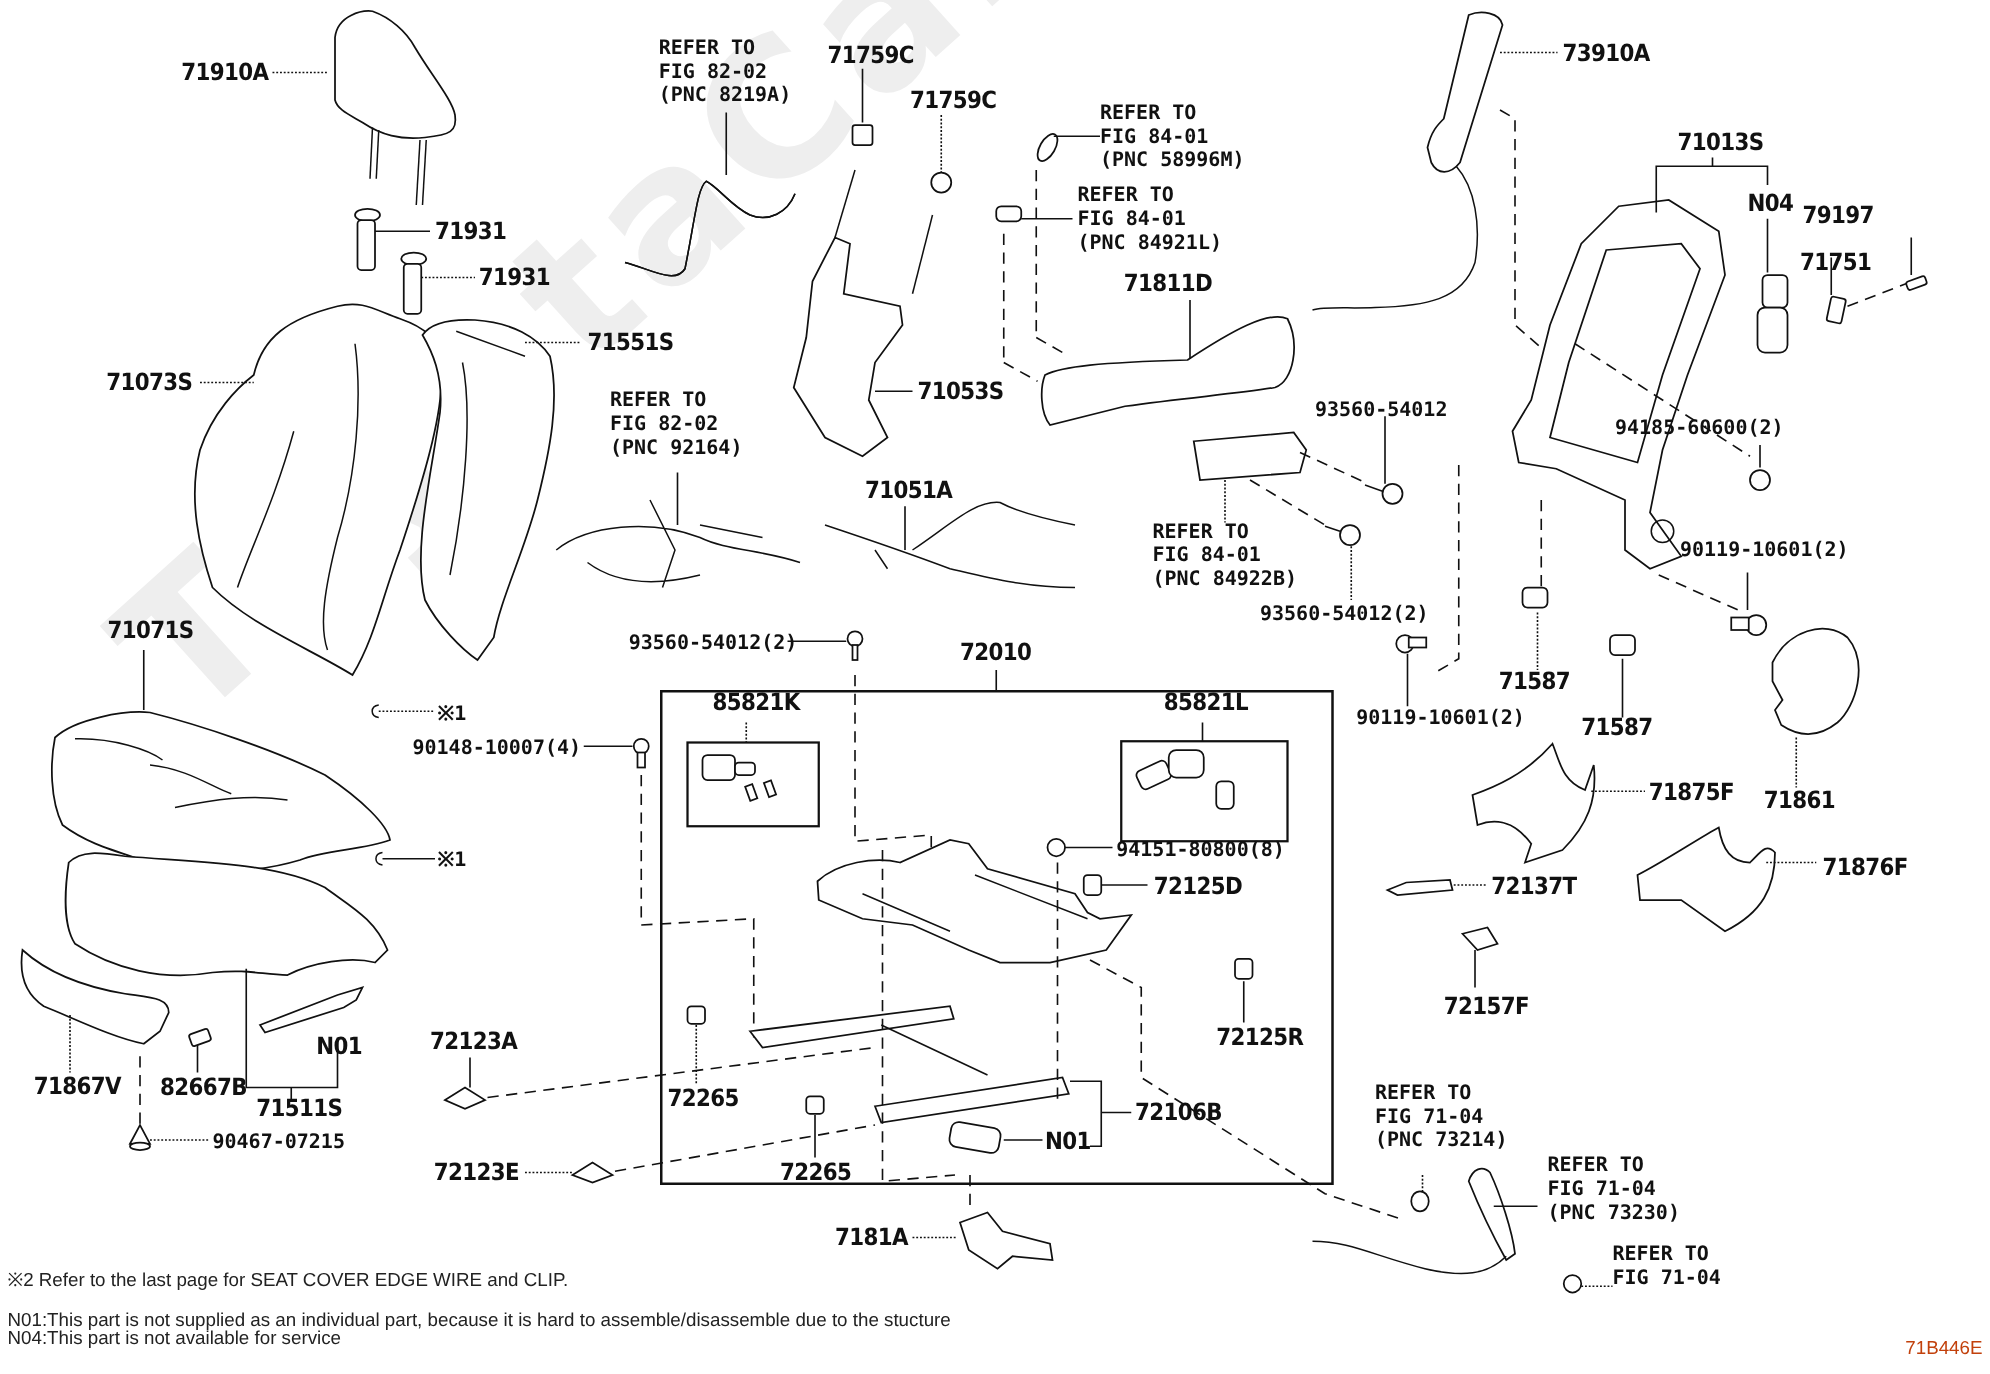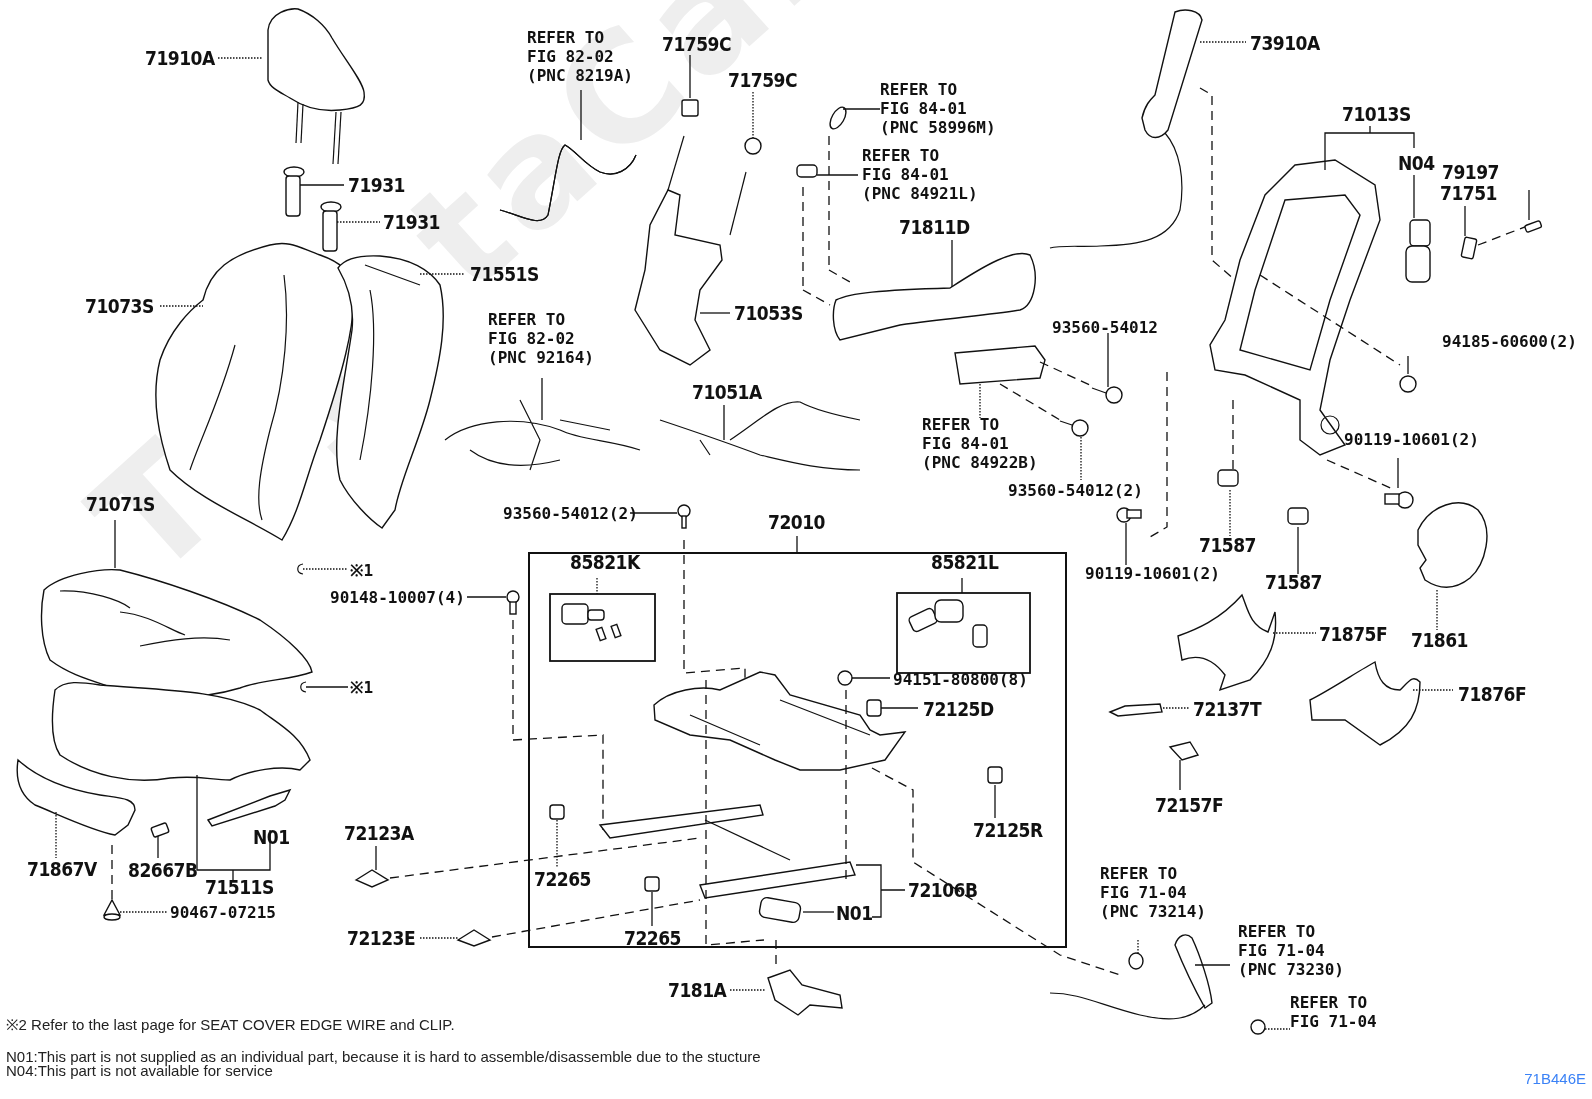"71751" div.lbl { top: 183px -> 200px }
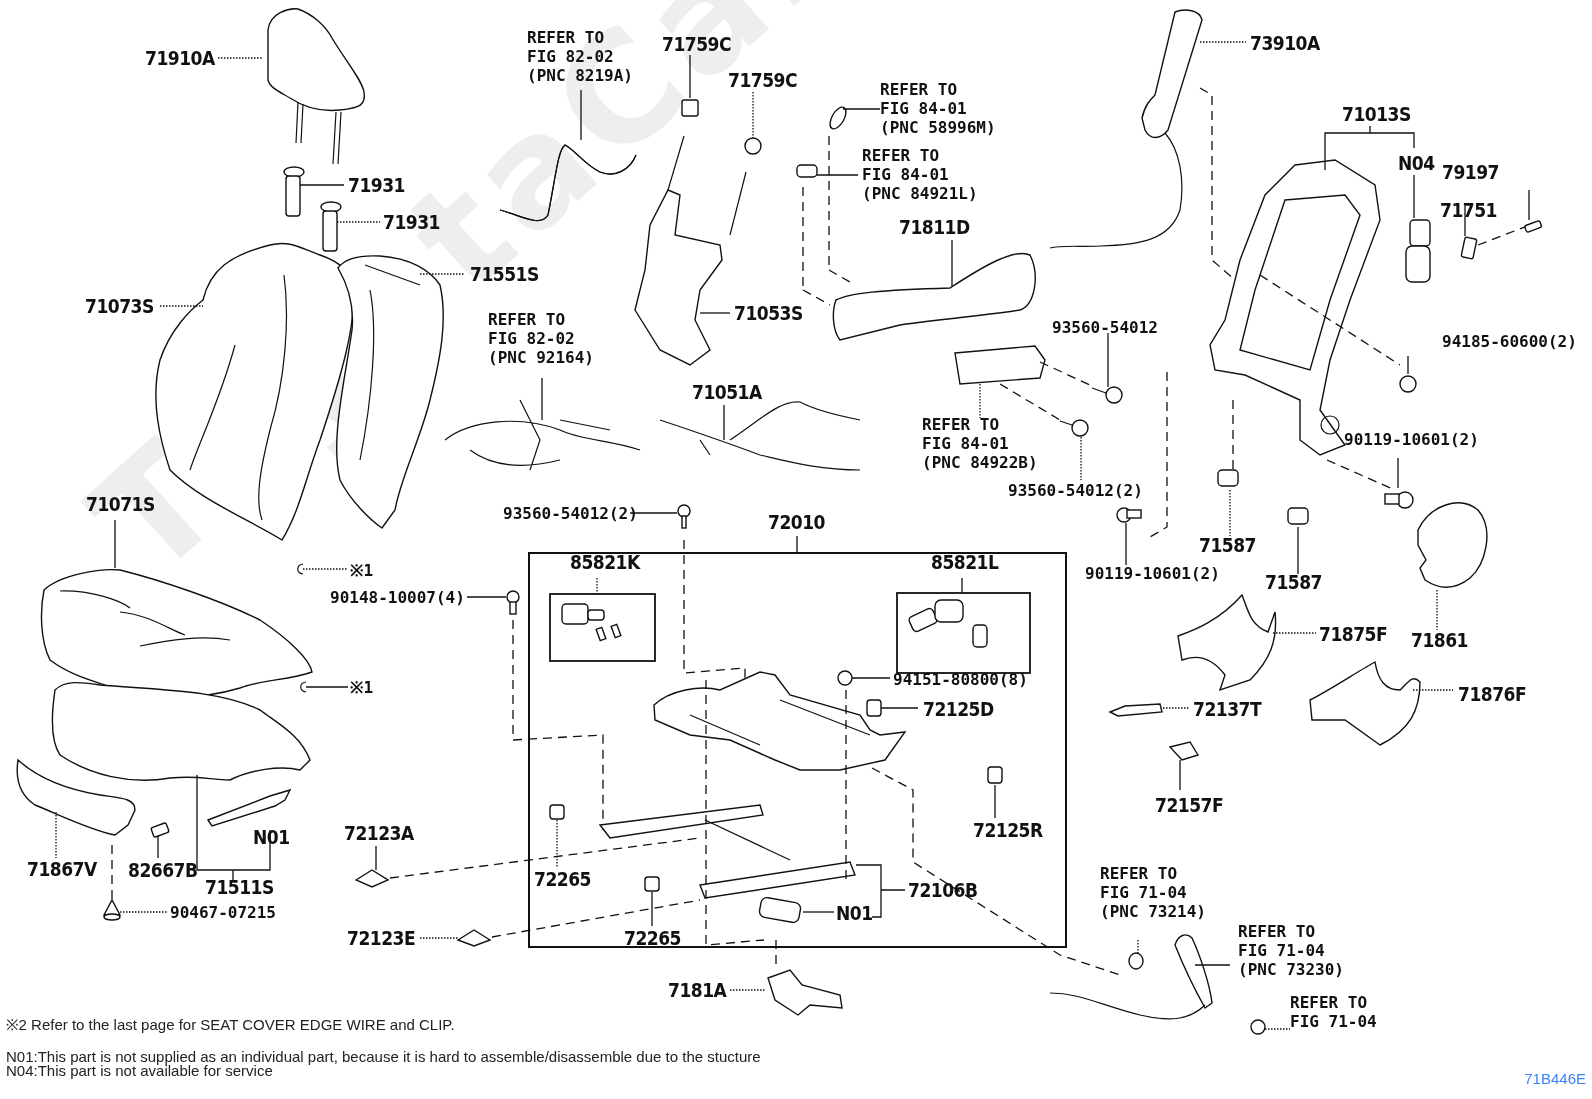"94185-60600(2)" div.ref { left: 1442px -> 1292px }
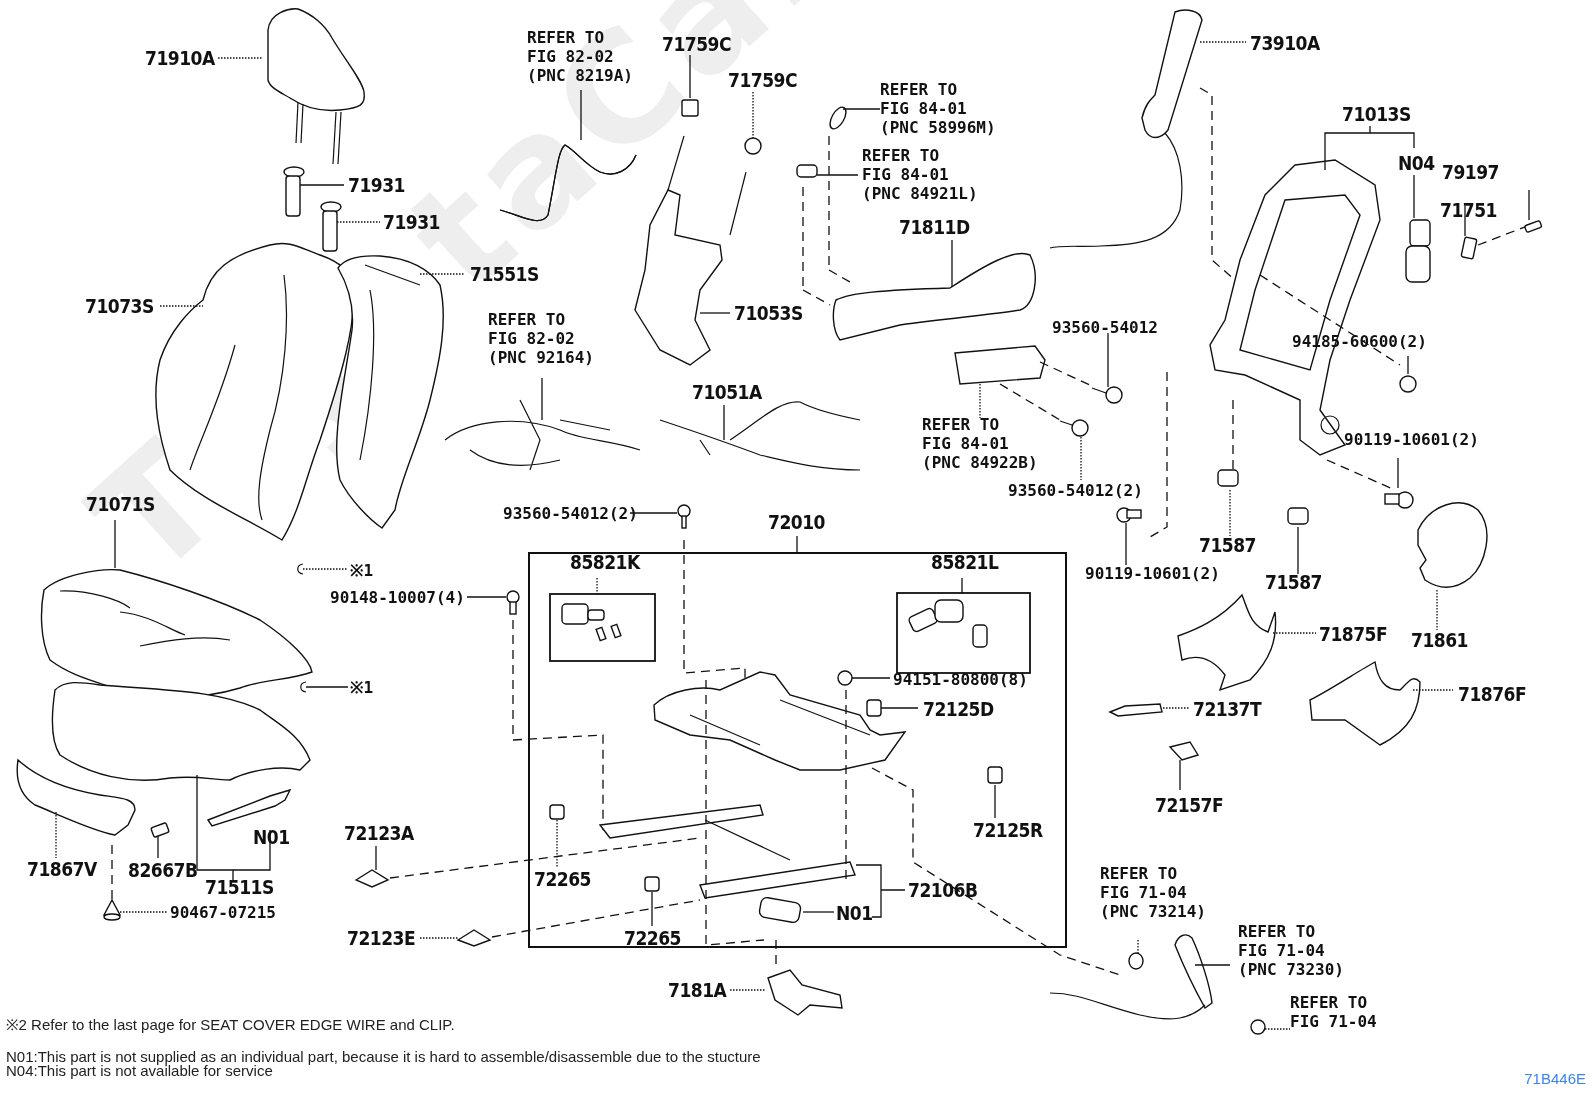"71B446E" .figid { color: #3b82f6 -> #c2410c }
